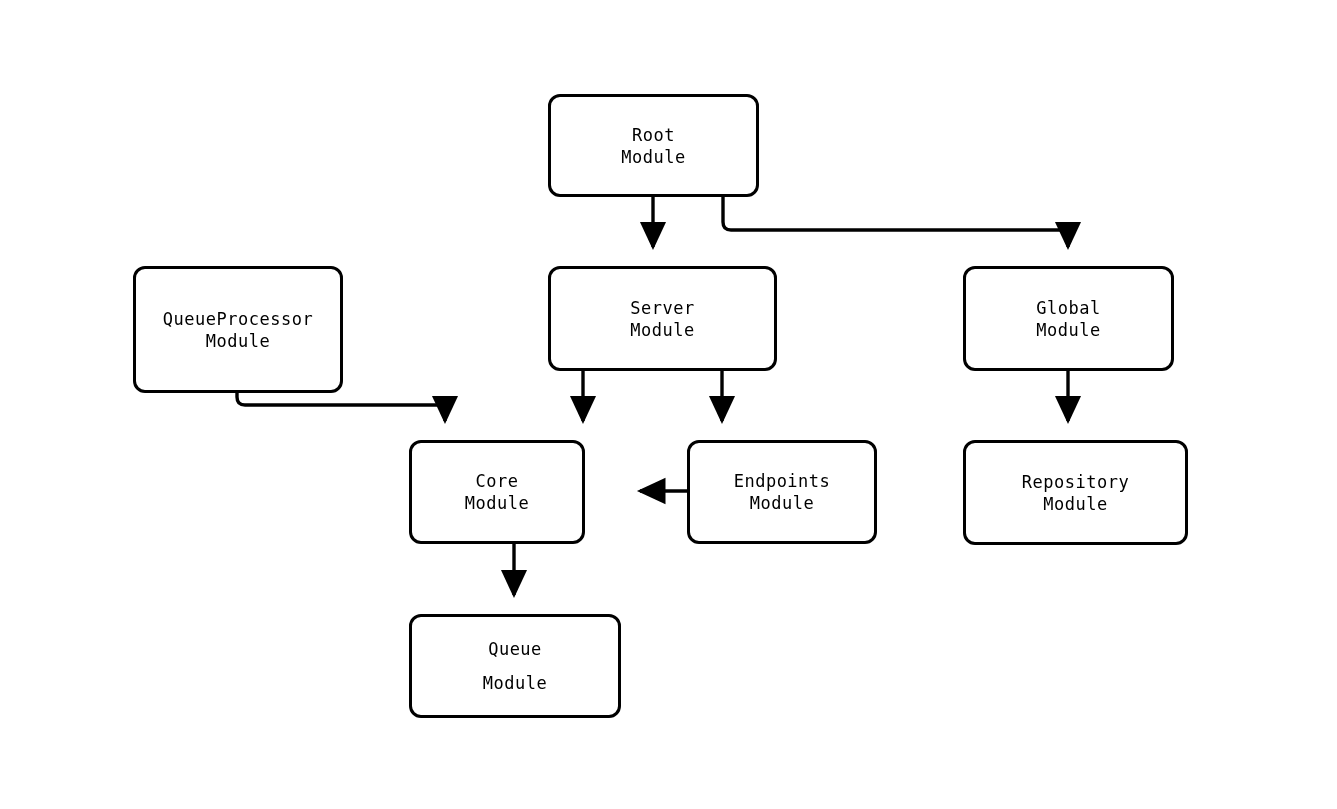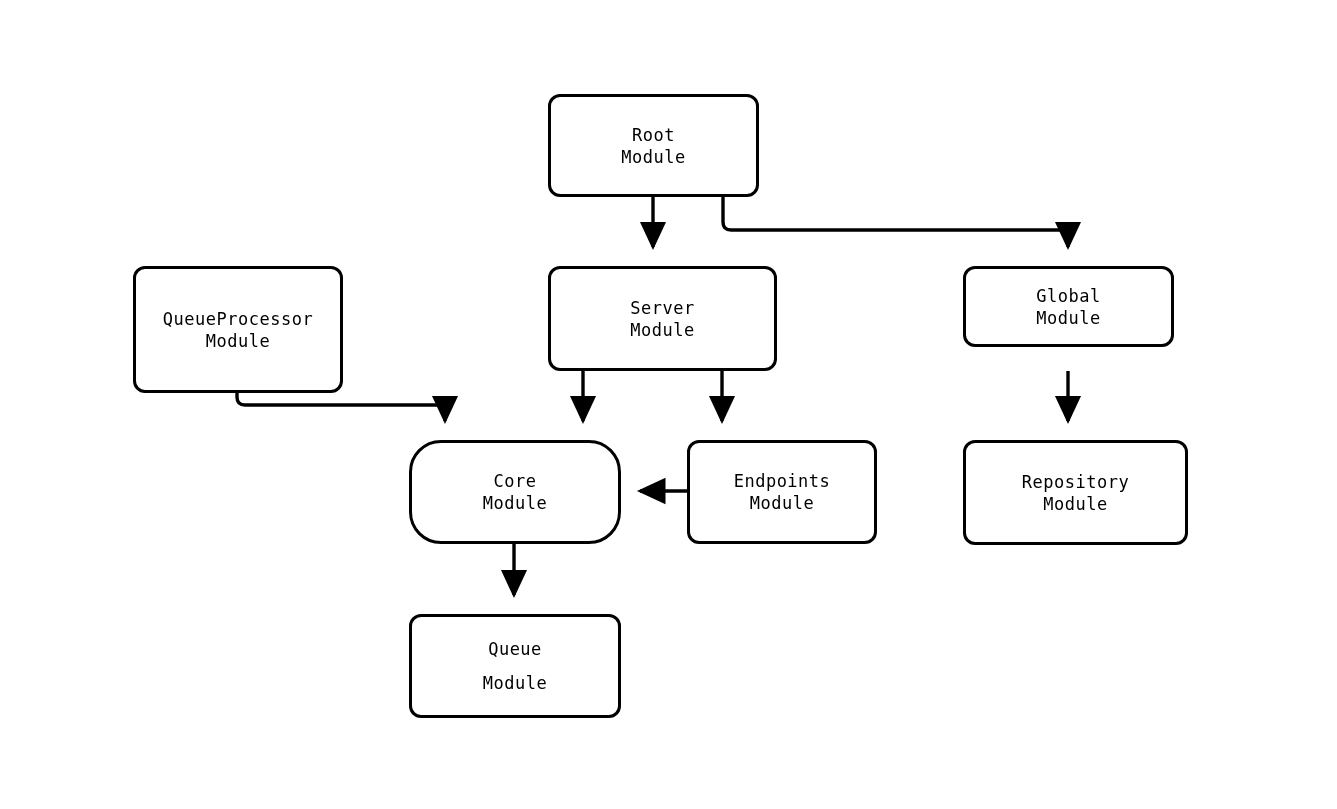"Global" div.node { height: 81px -> 105px }
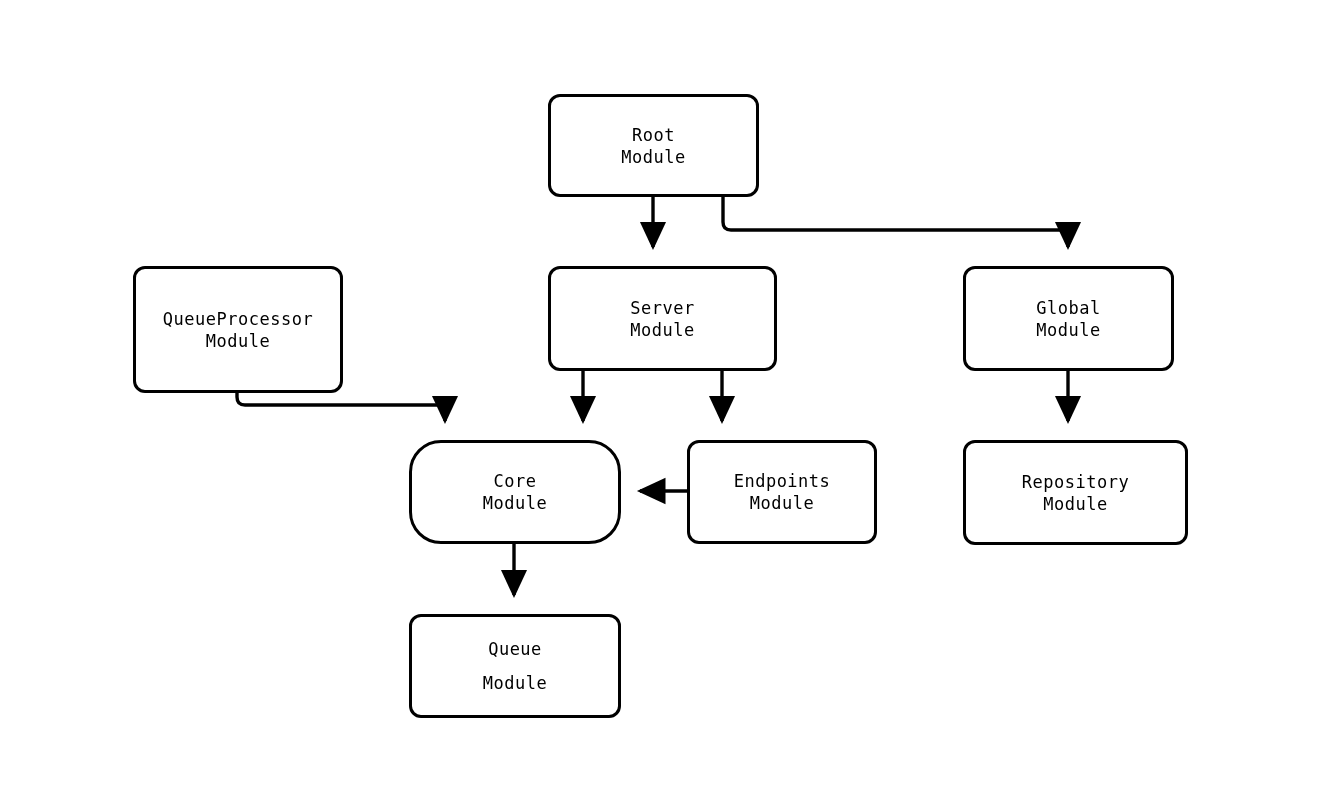"Core" div.node { border-radius: 32px -> none; width: 212px -> 176px }
